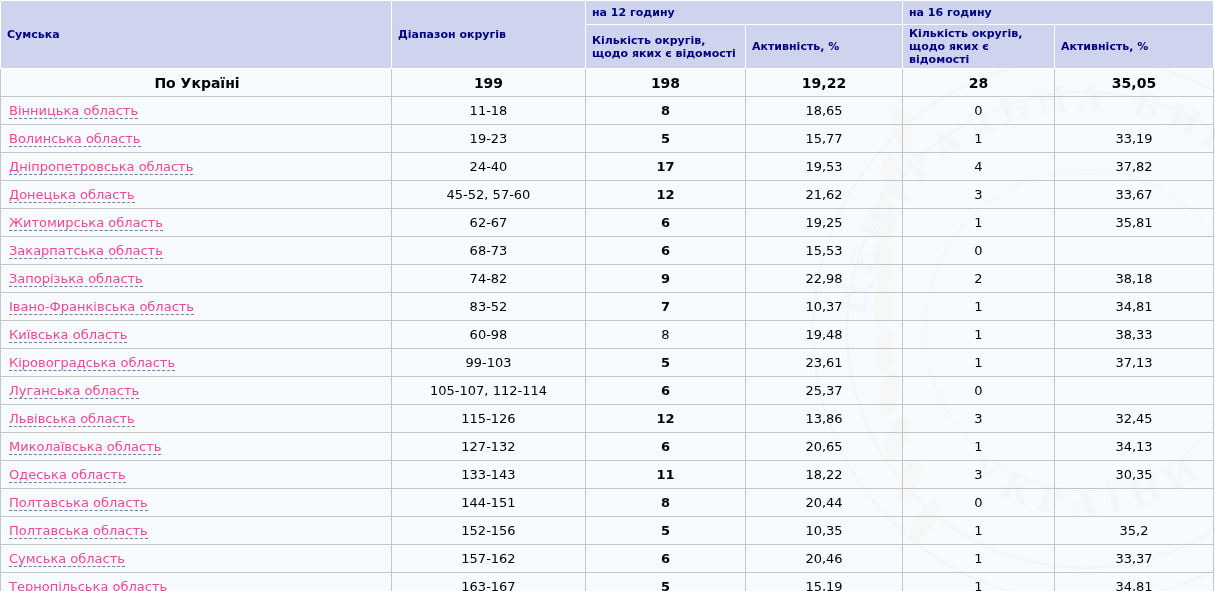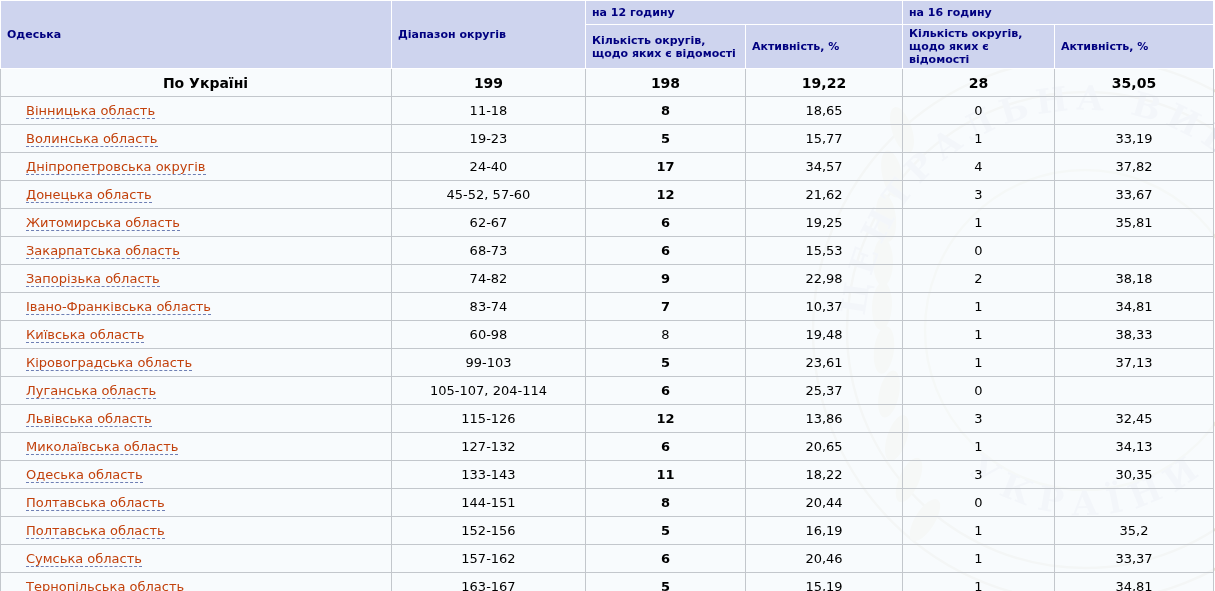"Одеська" th { text: Одеська -> Сумська }
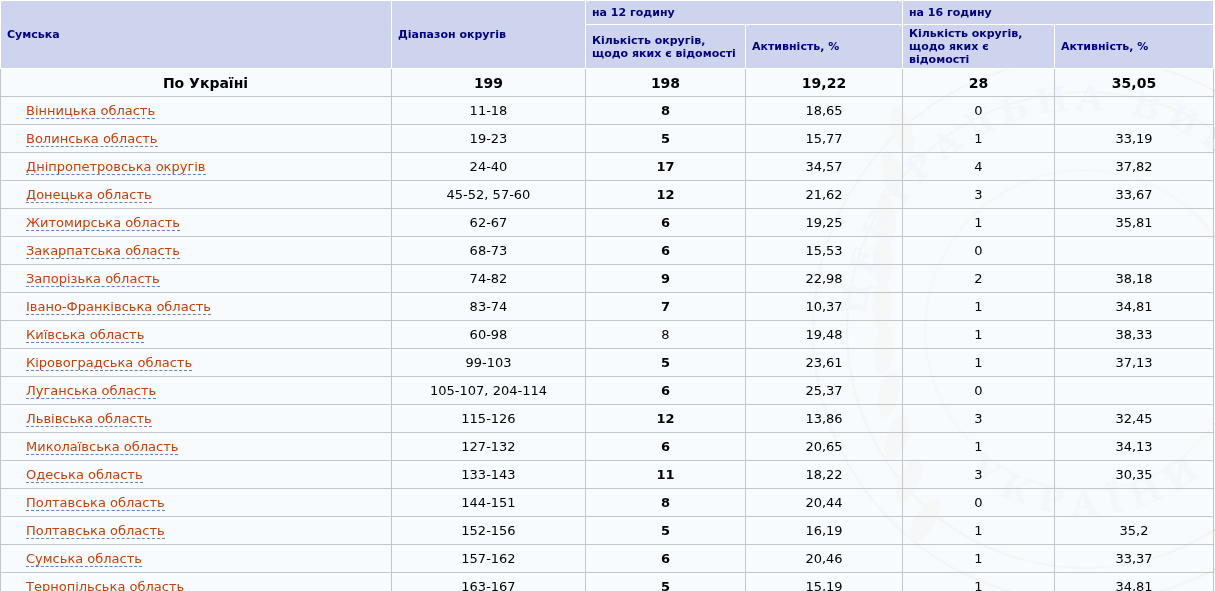"По Україні" .tbl td.region { padding-left: 25px -> 8px }
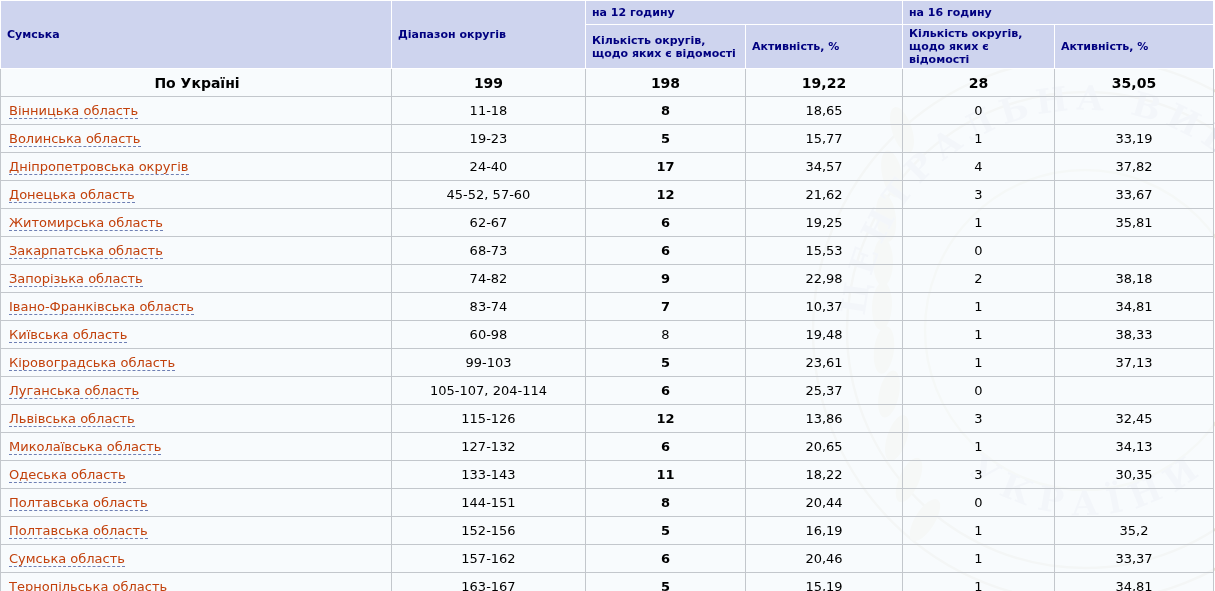"Вінницька область" a.region-link { color: #c2410c -> #ec4899 }
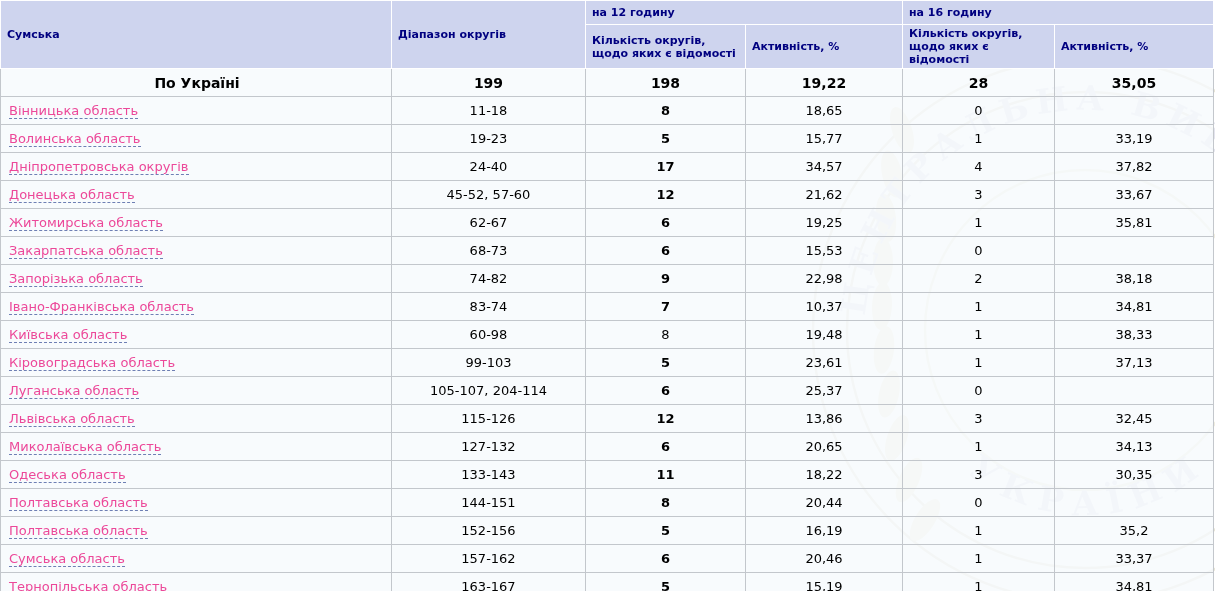"Дніпропетровська округів" a.region-link { text: округів -> область }
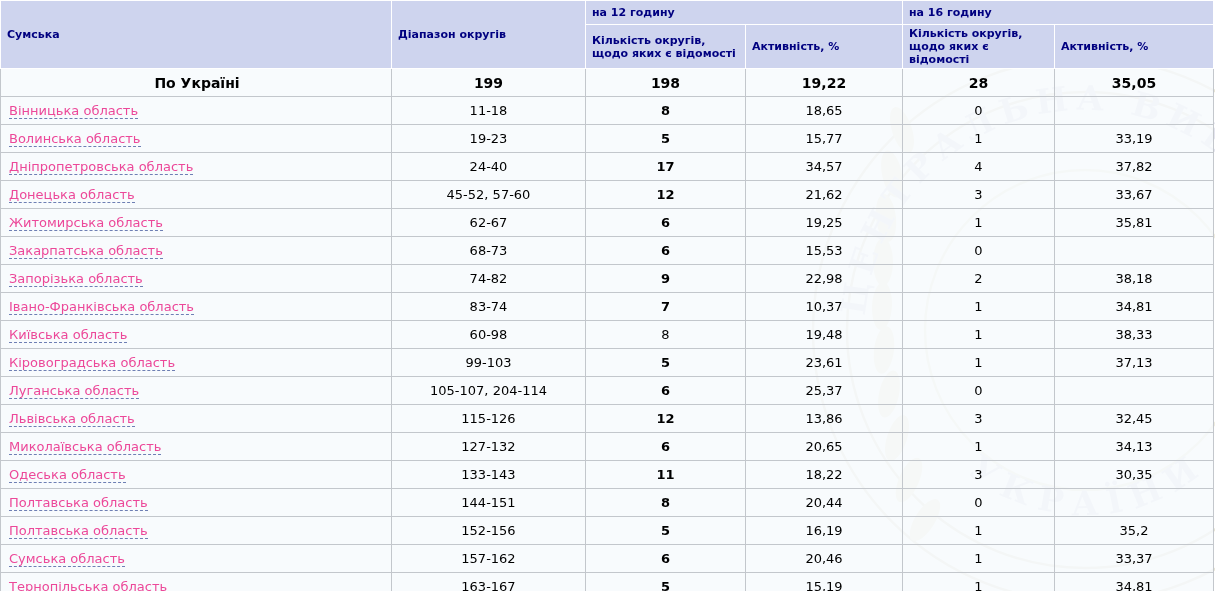"34,57" td { text: 34,57 -> 19,53 }
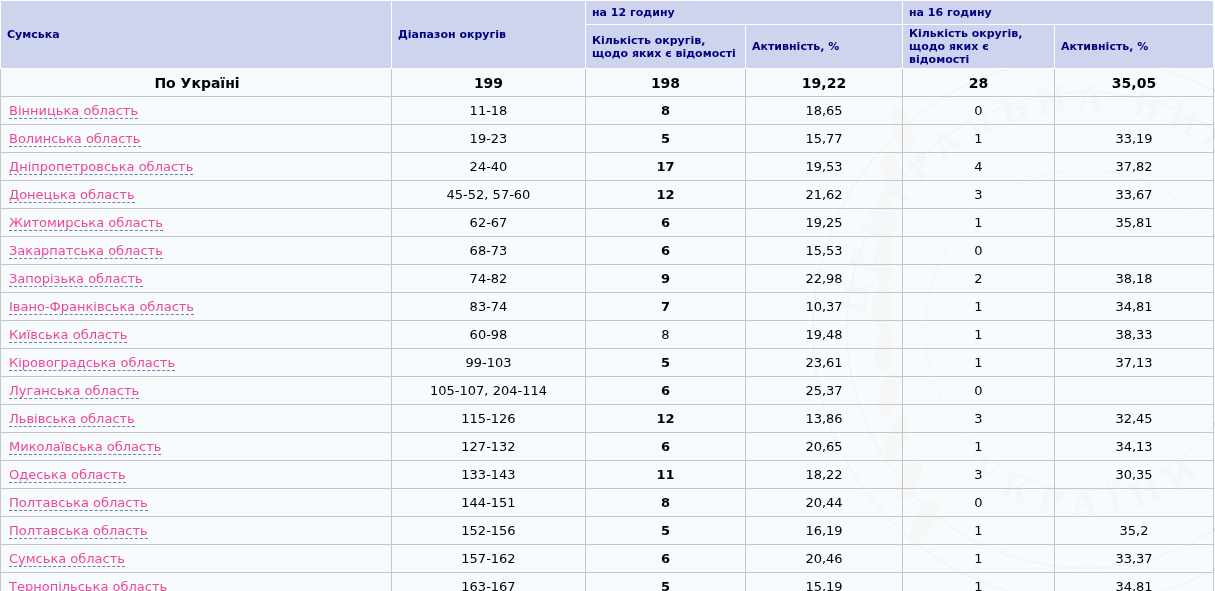"83-74" td { text: 83-74 -> 83-52 }
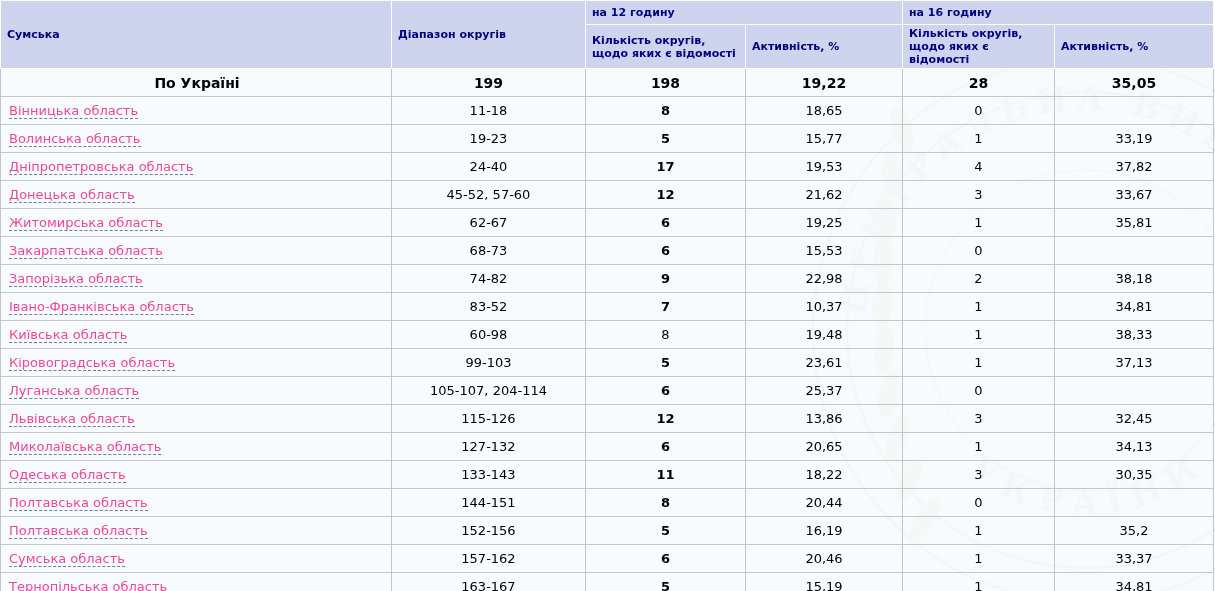"105-107, 204-114" td { text: 204-114 -> 112-114 }
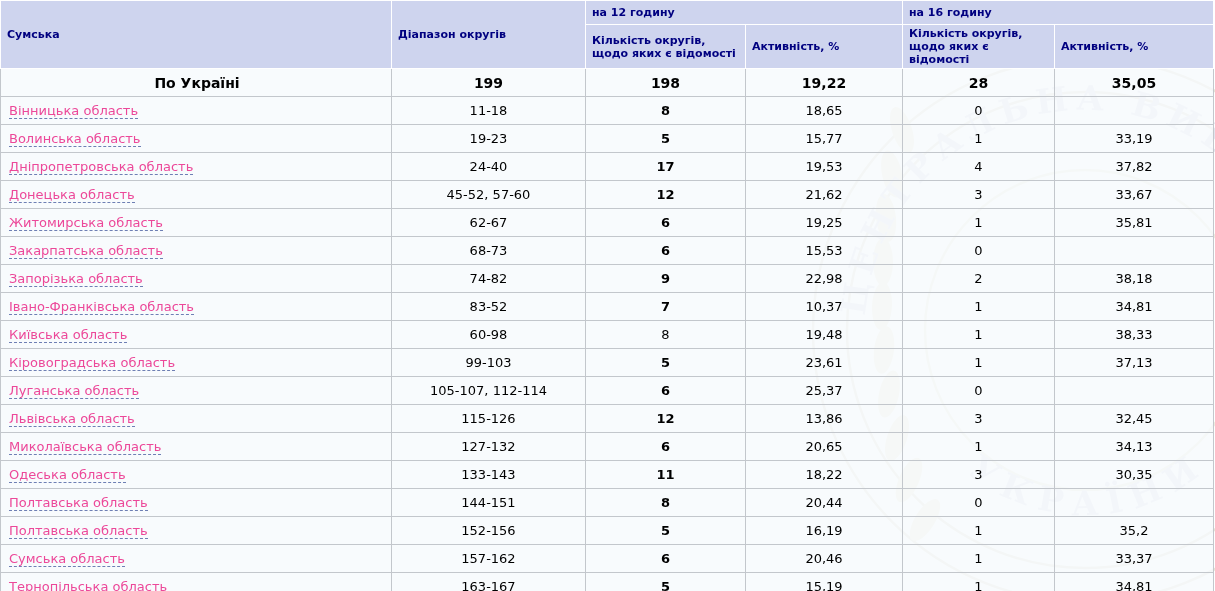"16,19" td { text: 16,19 -> 10,35 }
